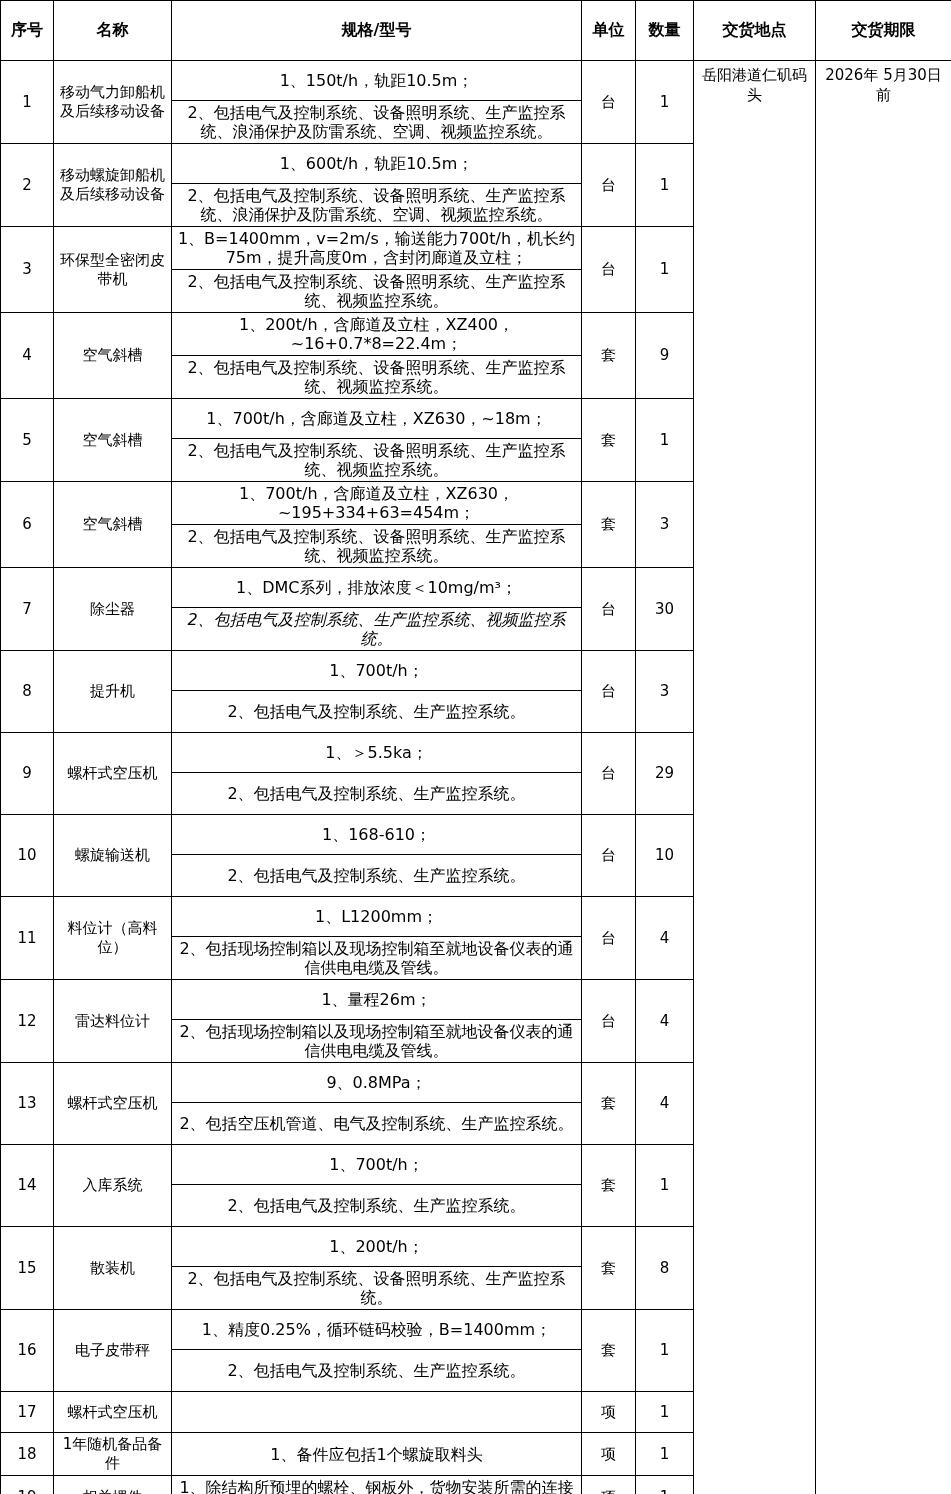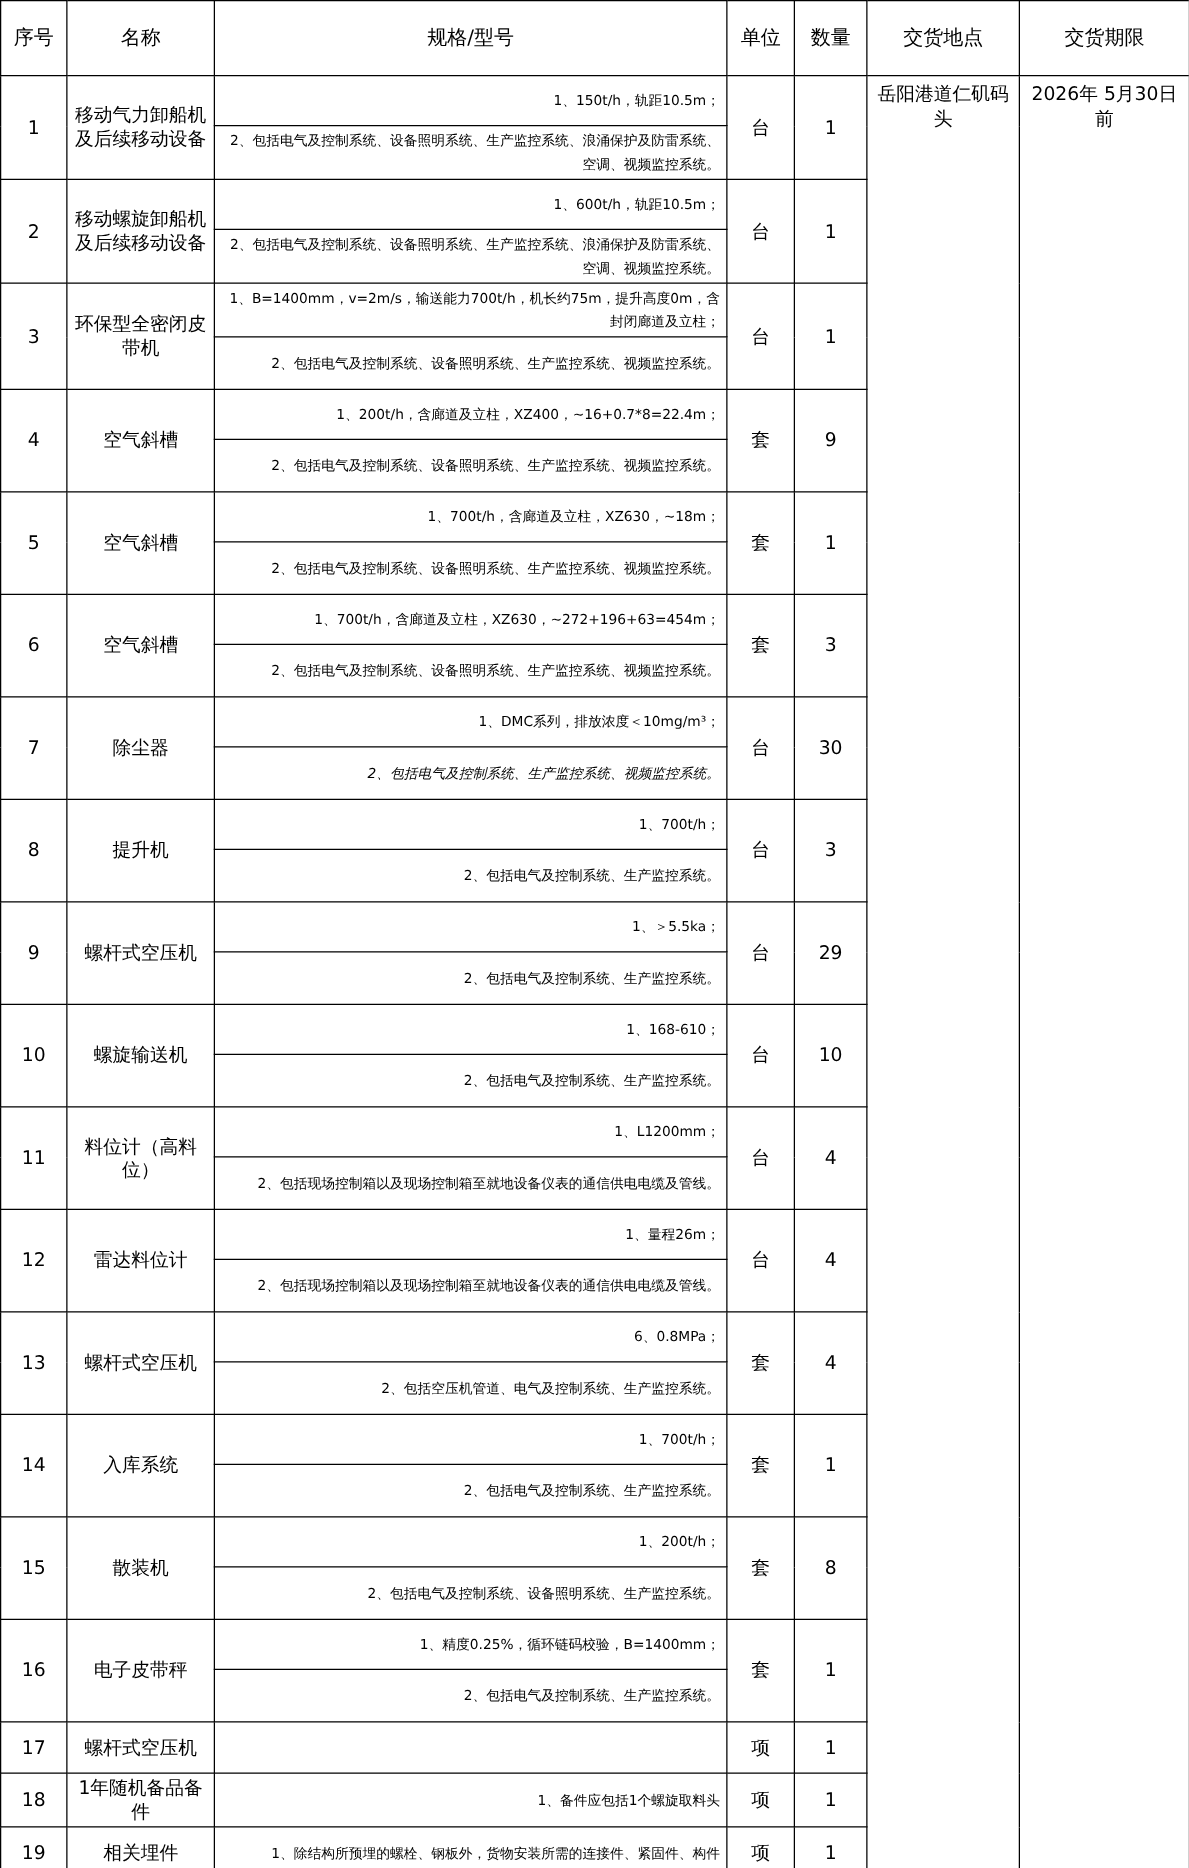"序号" table.equipment th { font-weight: normal -> bold }
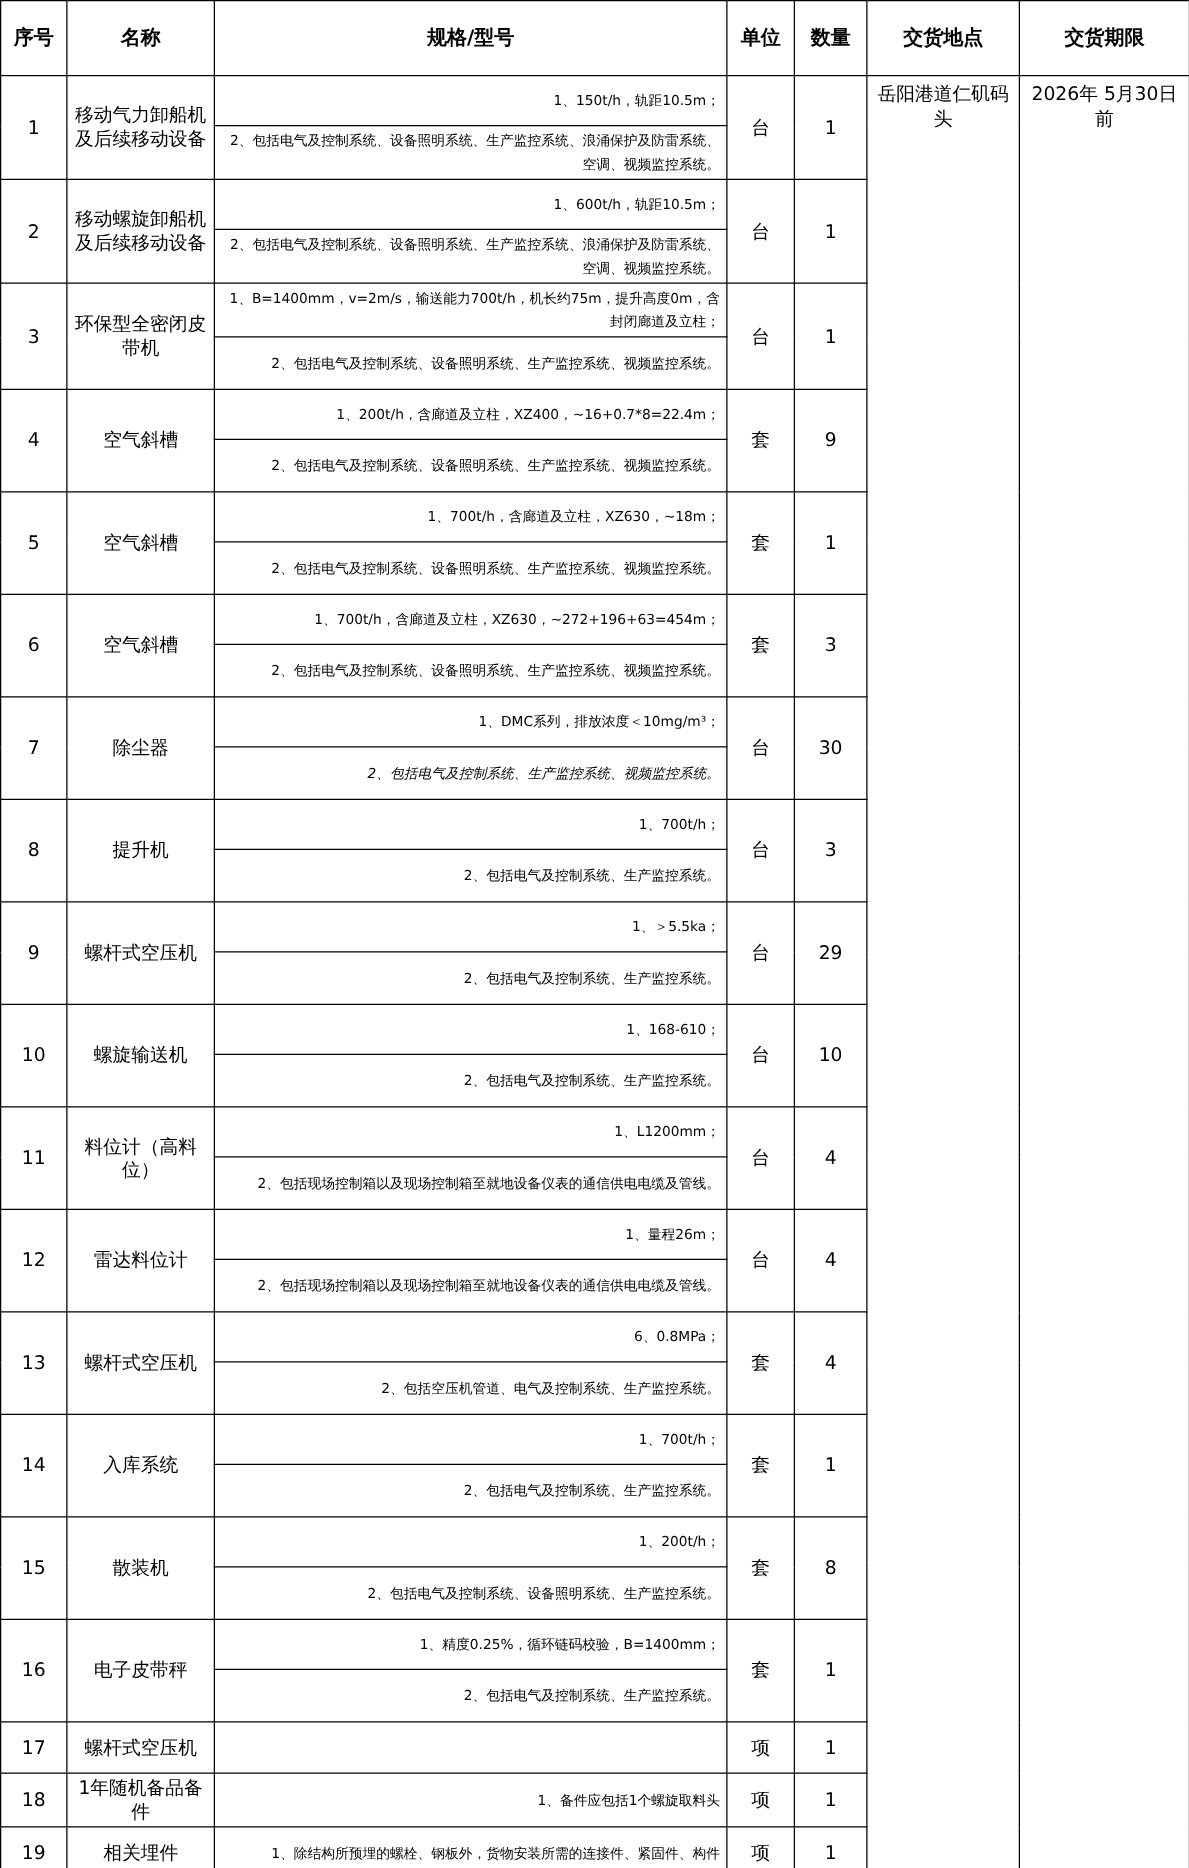"1、150t/h，轨距10.5m；" td.spec-text { font-size: 11px -> 16px; text-align: right -> center }
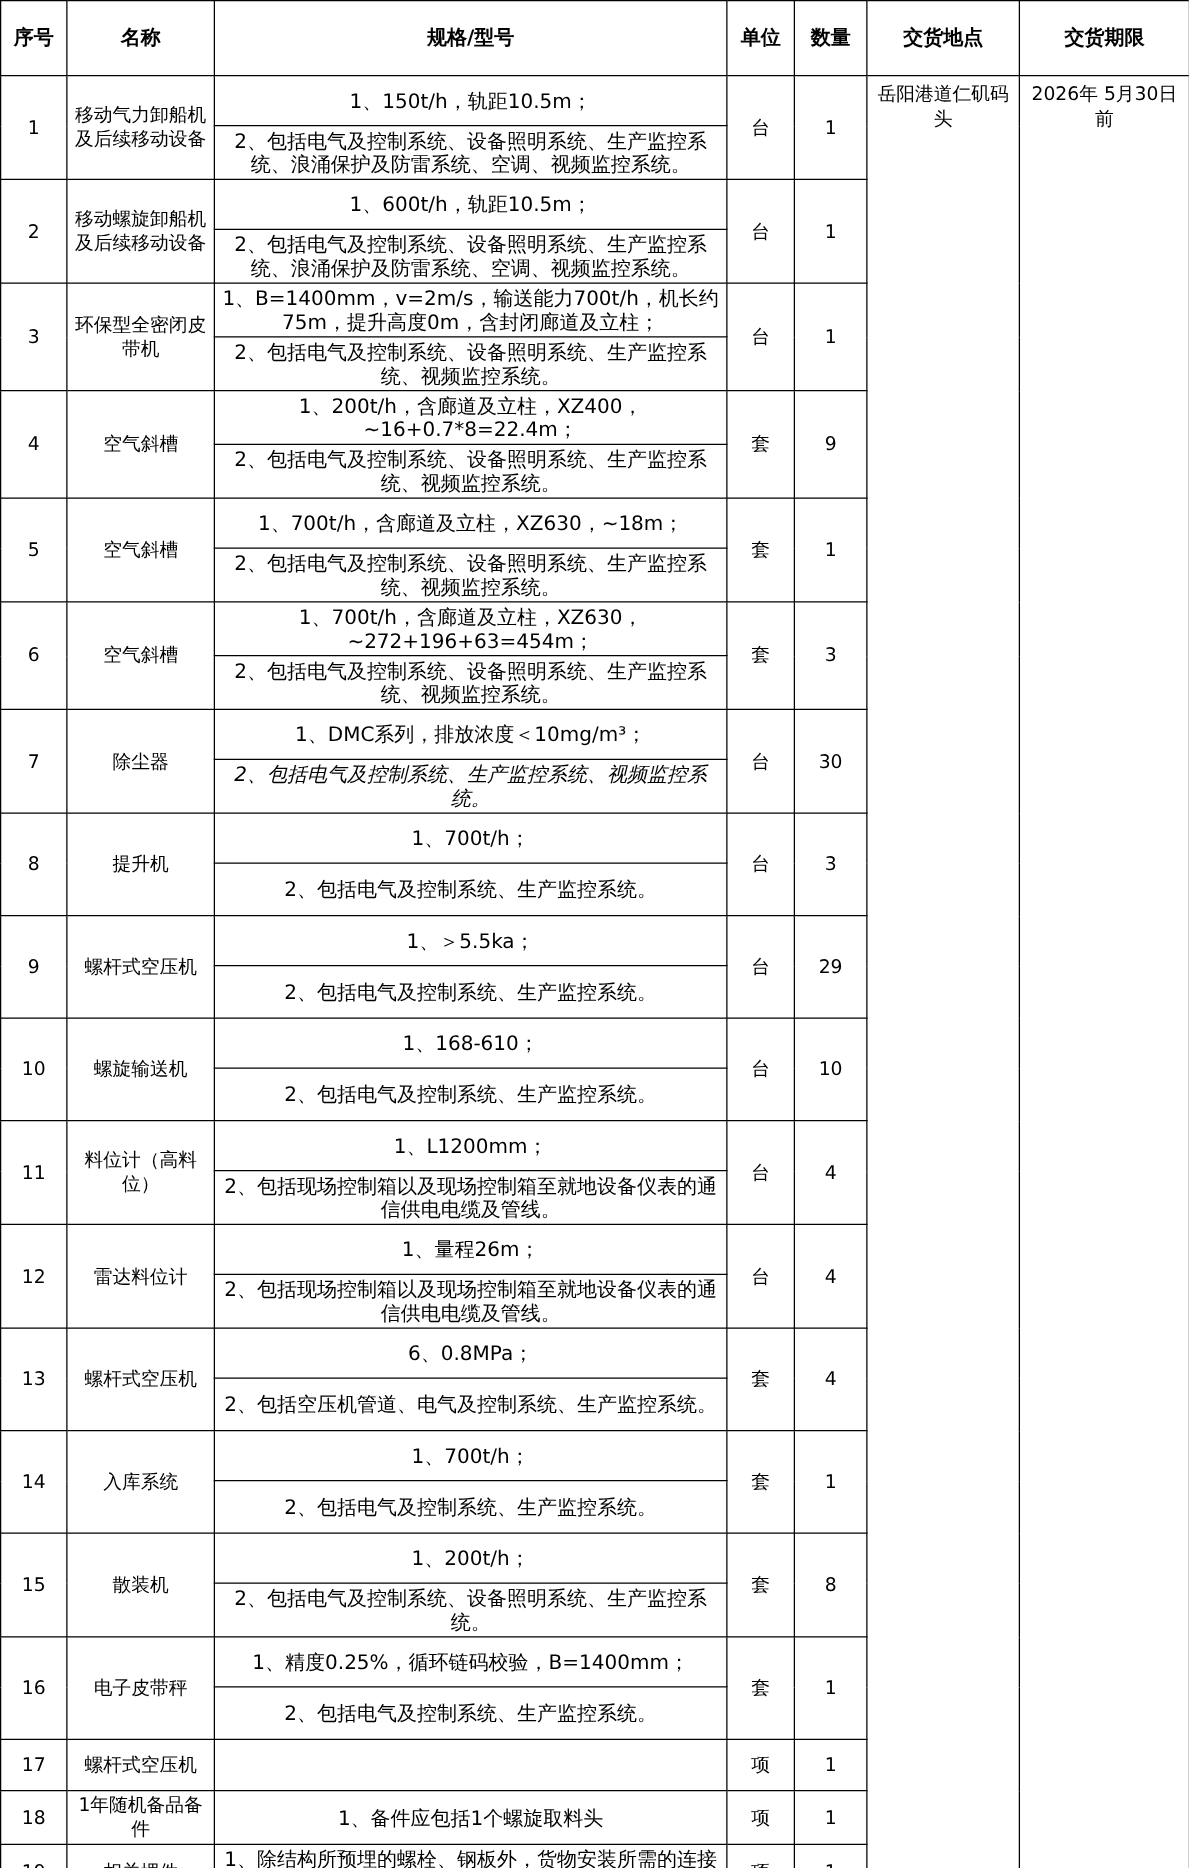"1、700t/h，含廊道及立柱，XZ630，~272+196+63=454m；" td.spec-text { text: 272+196+63 -> 195+334+63 }
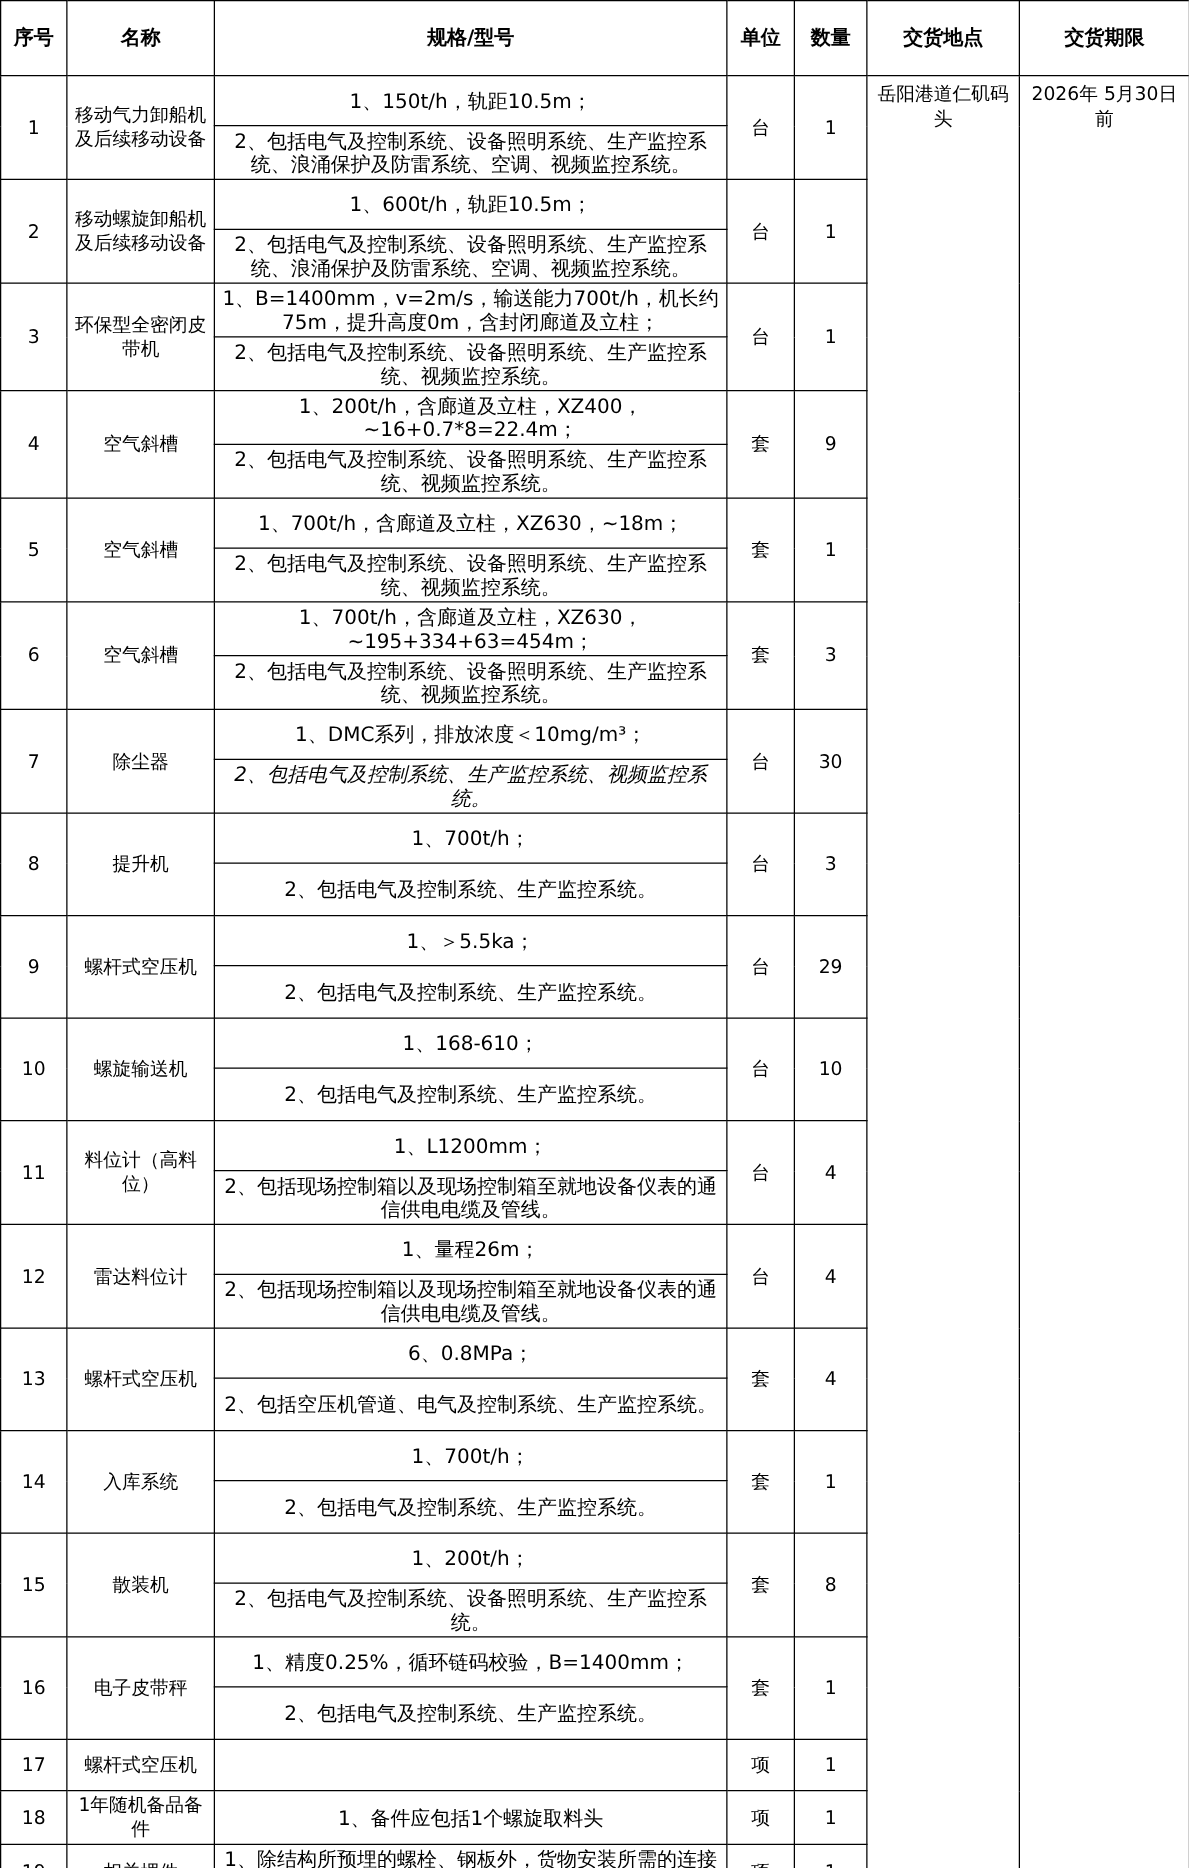"6、0.8MPa；" td.spec-text { text: 6 -> 9 }
